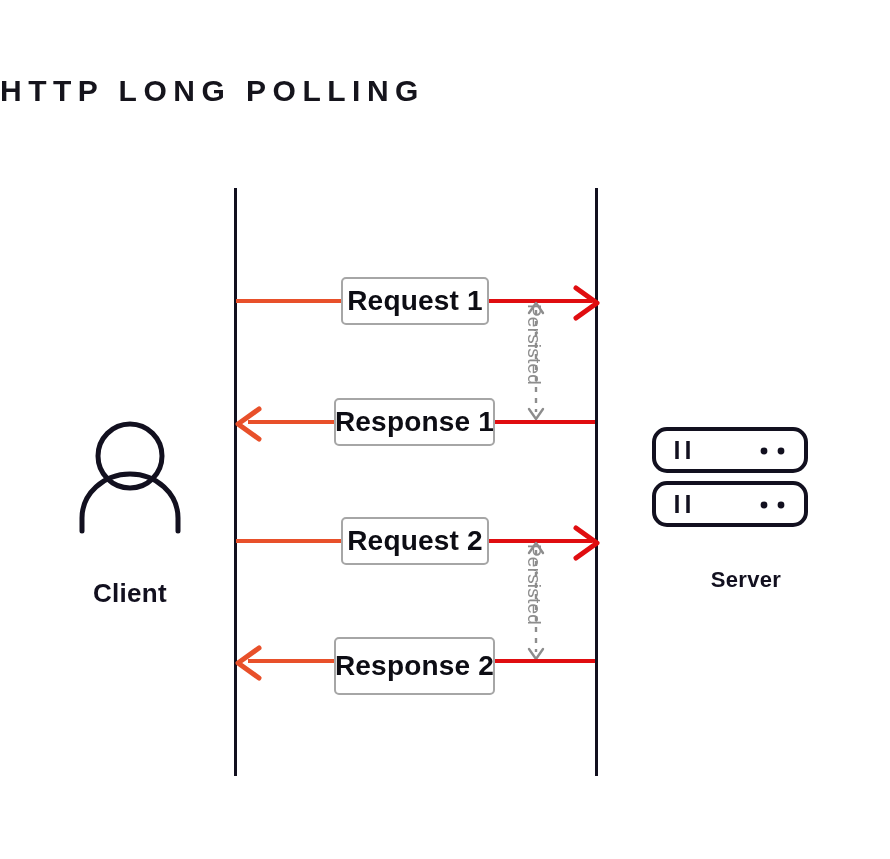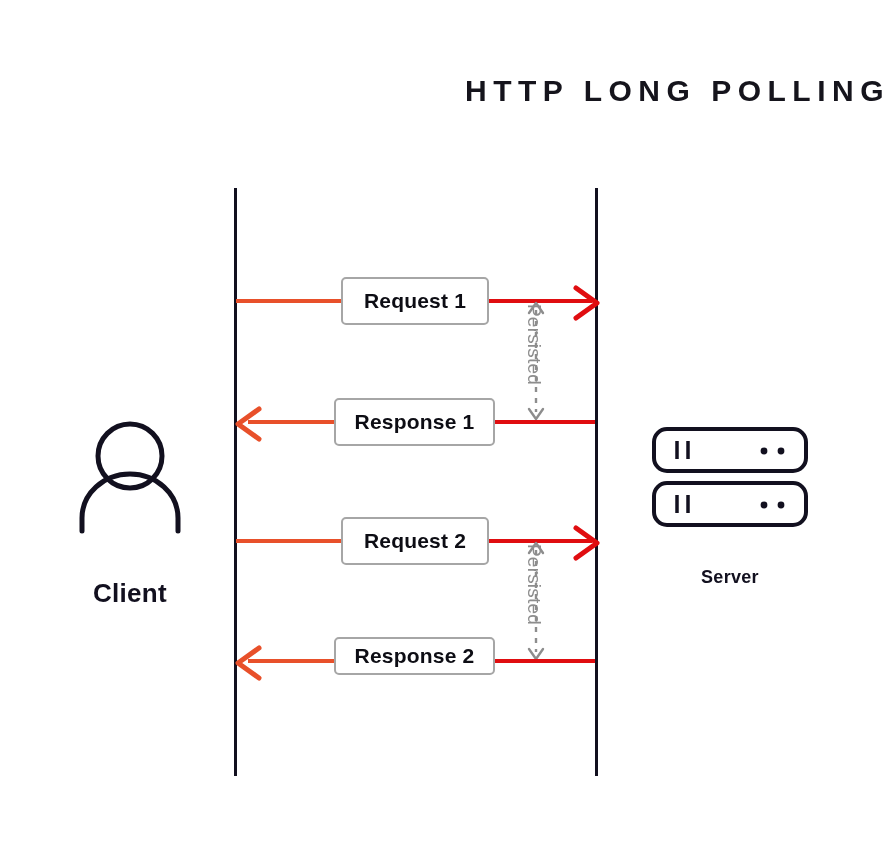"HTTP LONG POLLING" #diagram-title { text-align: right -> left }
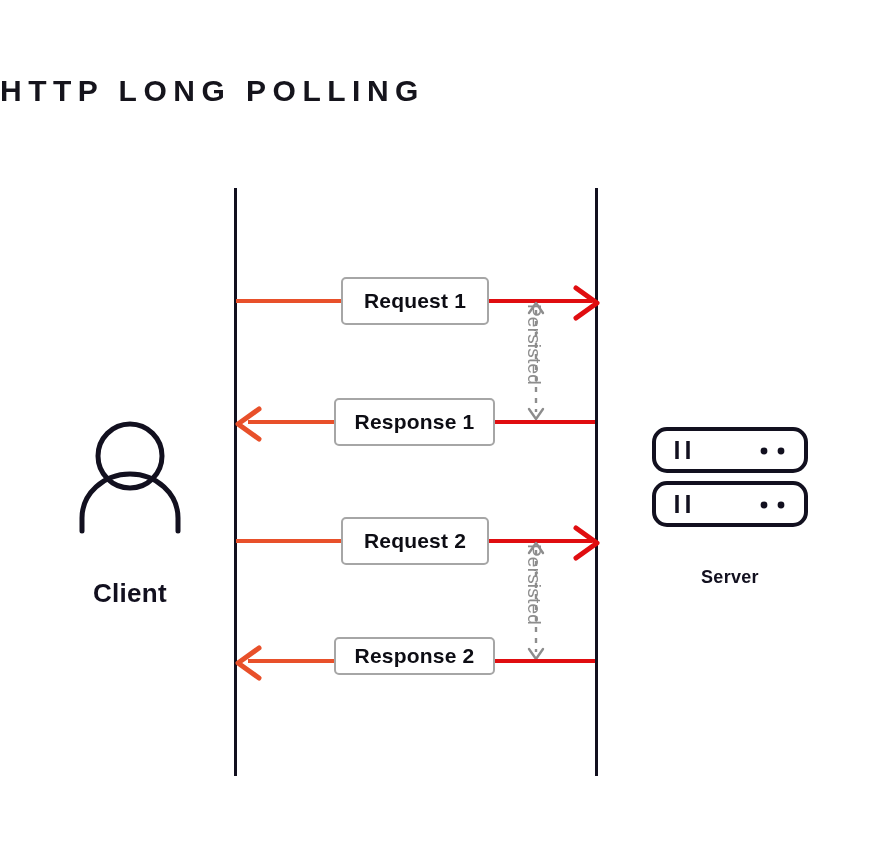"Request 1" .msg-box { font-size: 21px -> 28px }
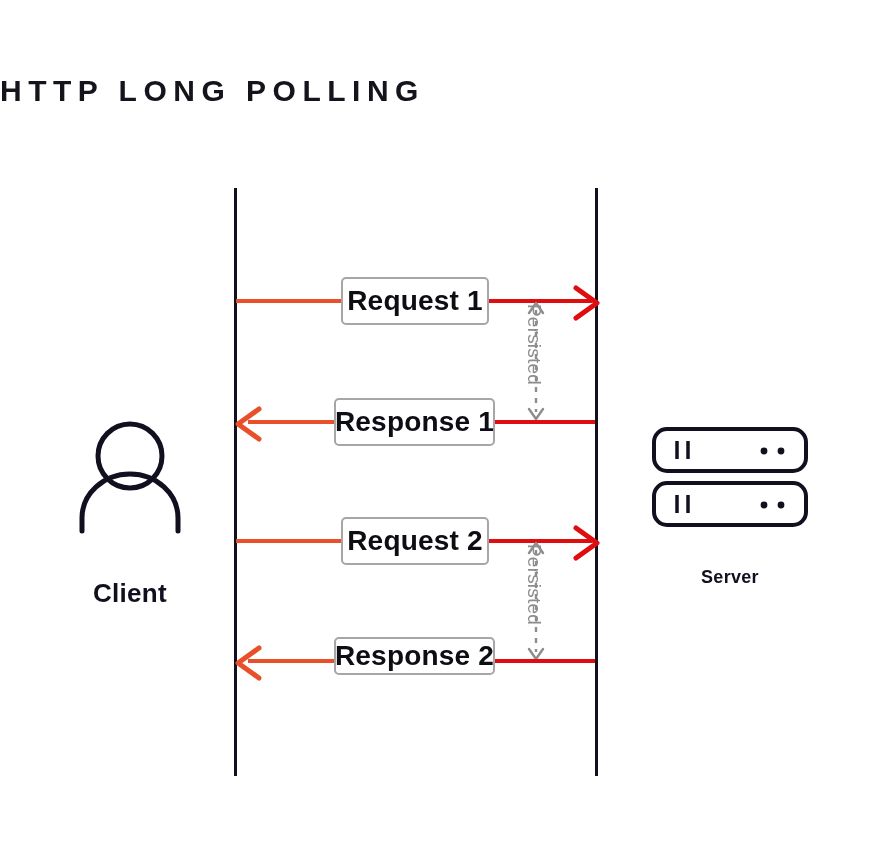"Server" #server-label { font-size: 18px -> 22px; left: 0 -> 16px }
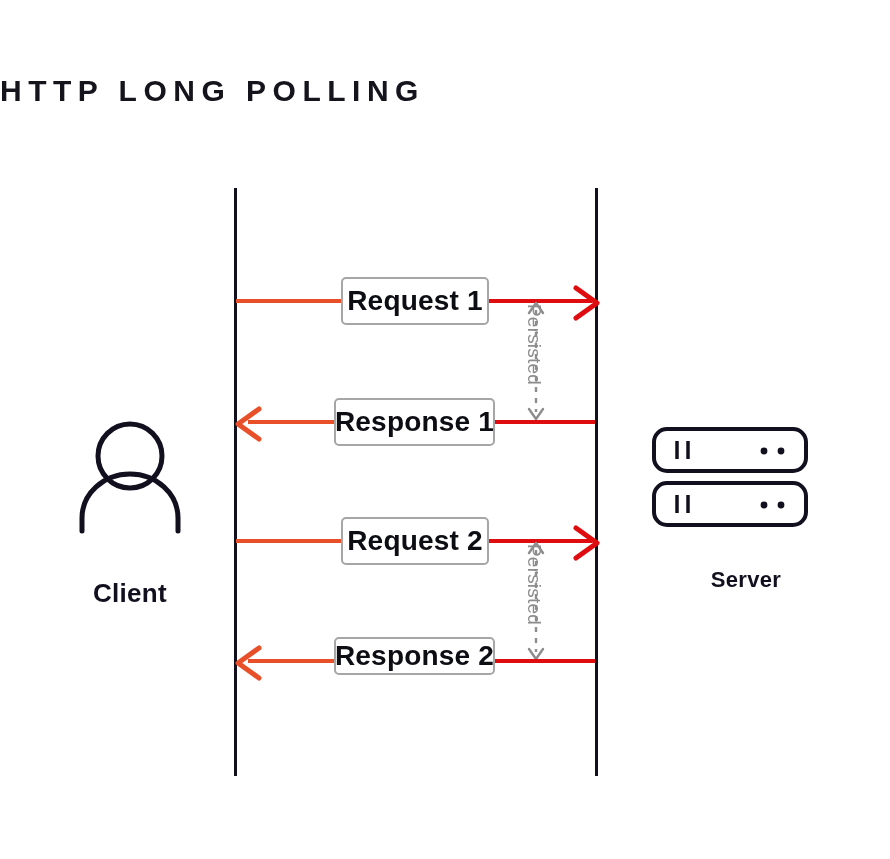"Response 2" div.msg-box { height: 38px -> 58px }
